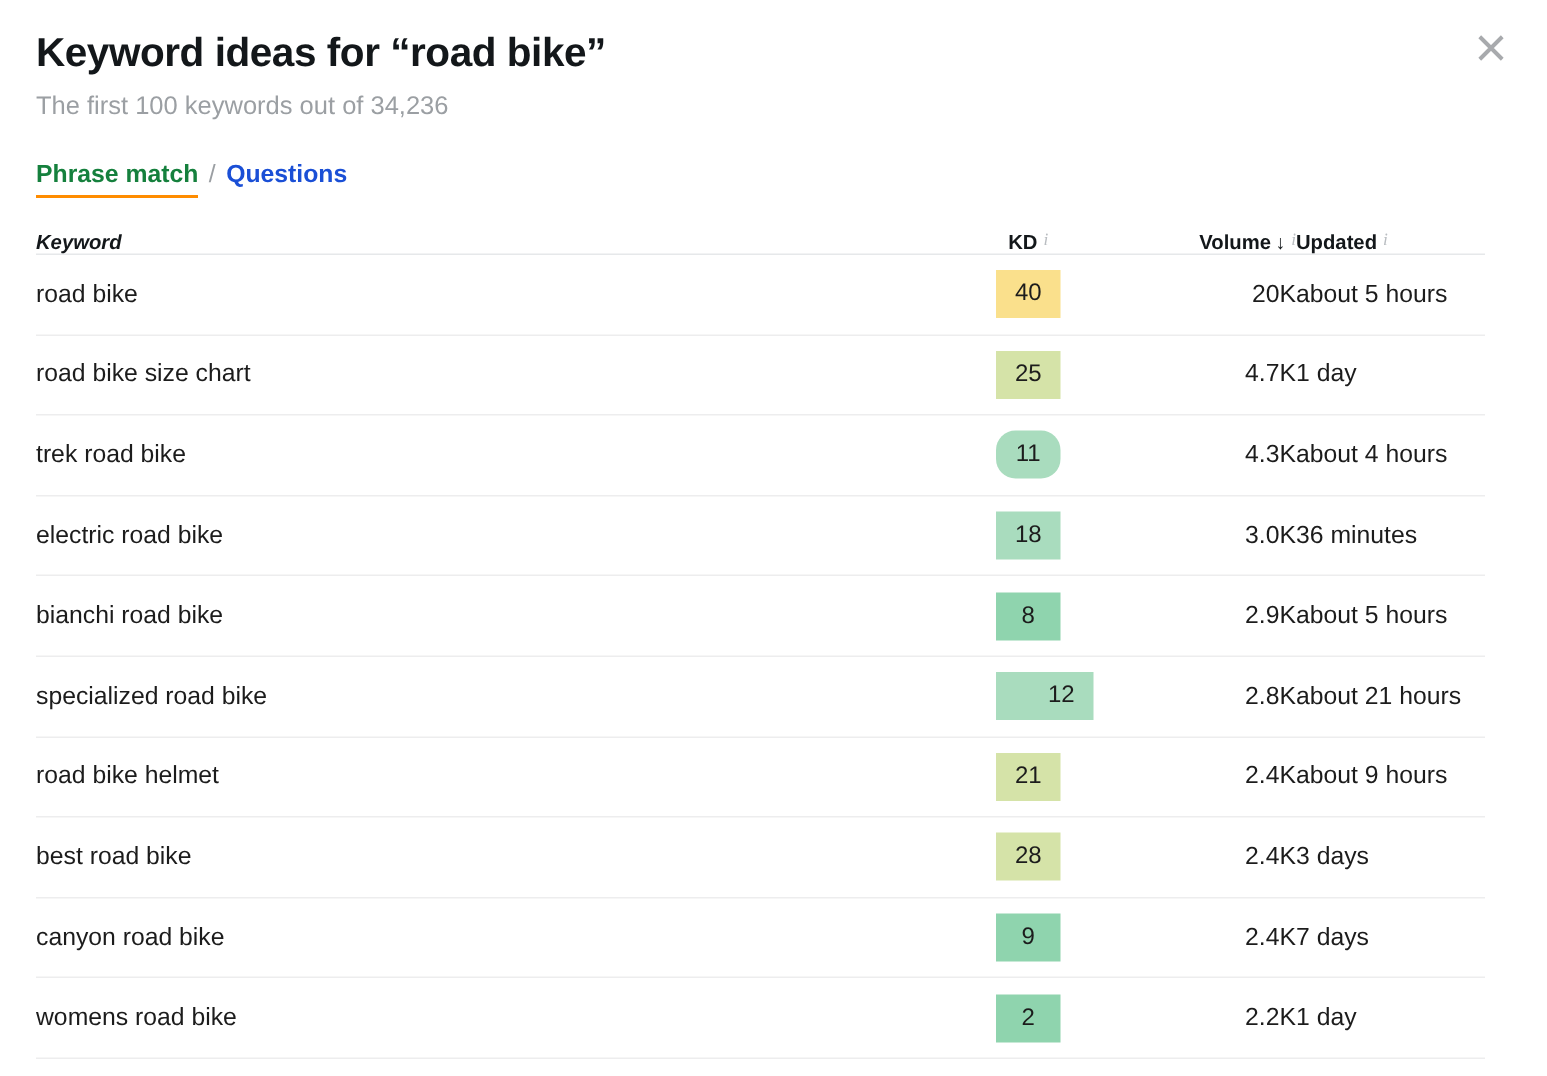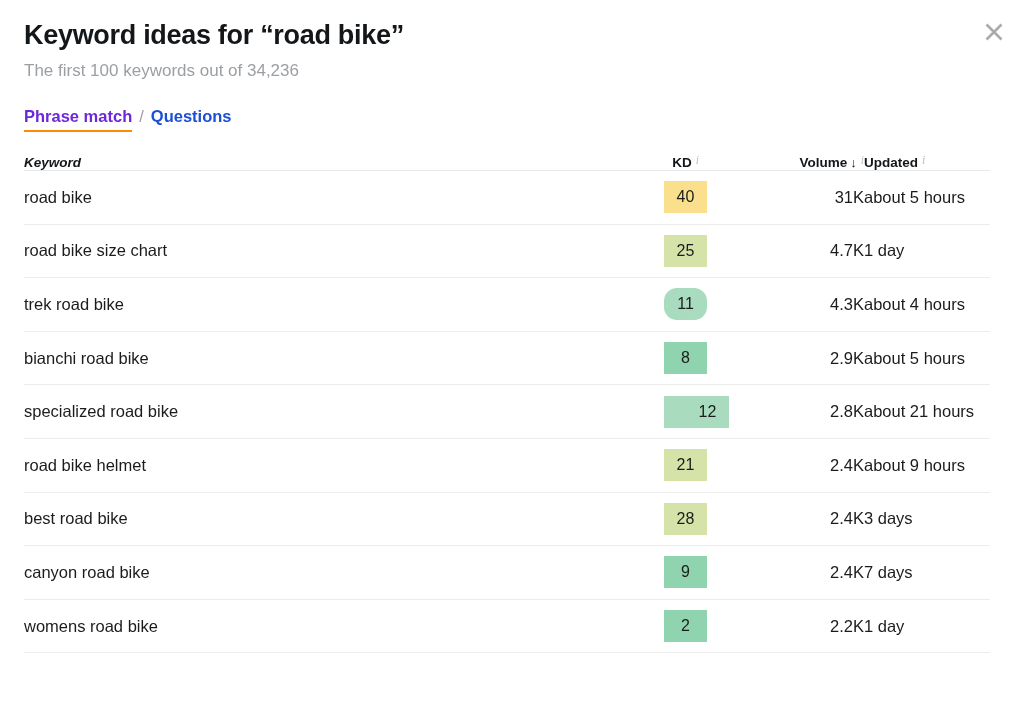"Phrase match" .tab-active { color: #6d28d9 -> #15803d }
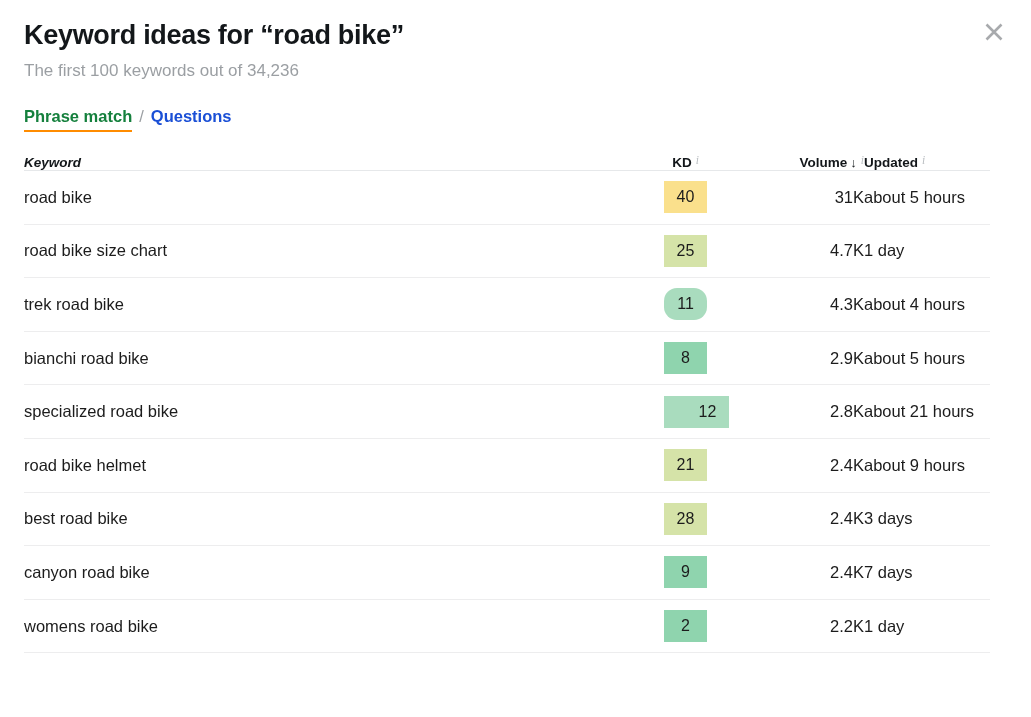"31K" td.td-volume { text: 31K -> 20K }
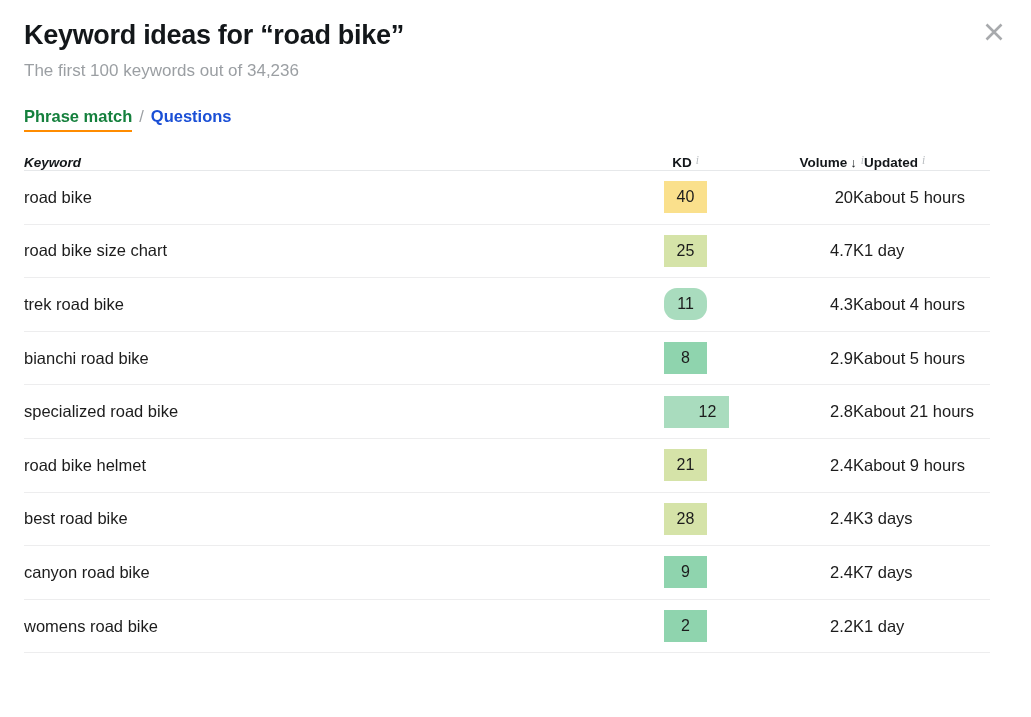"electric road bike" tr { html: none -> <tr> <td>electric road bike</td> <td><span>18</span></td> <td>3.0K</td> <td>36 minutes</td> </tr> }
